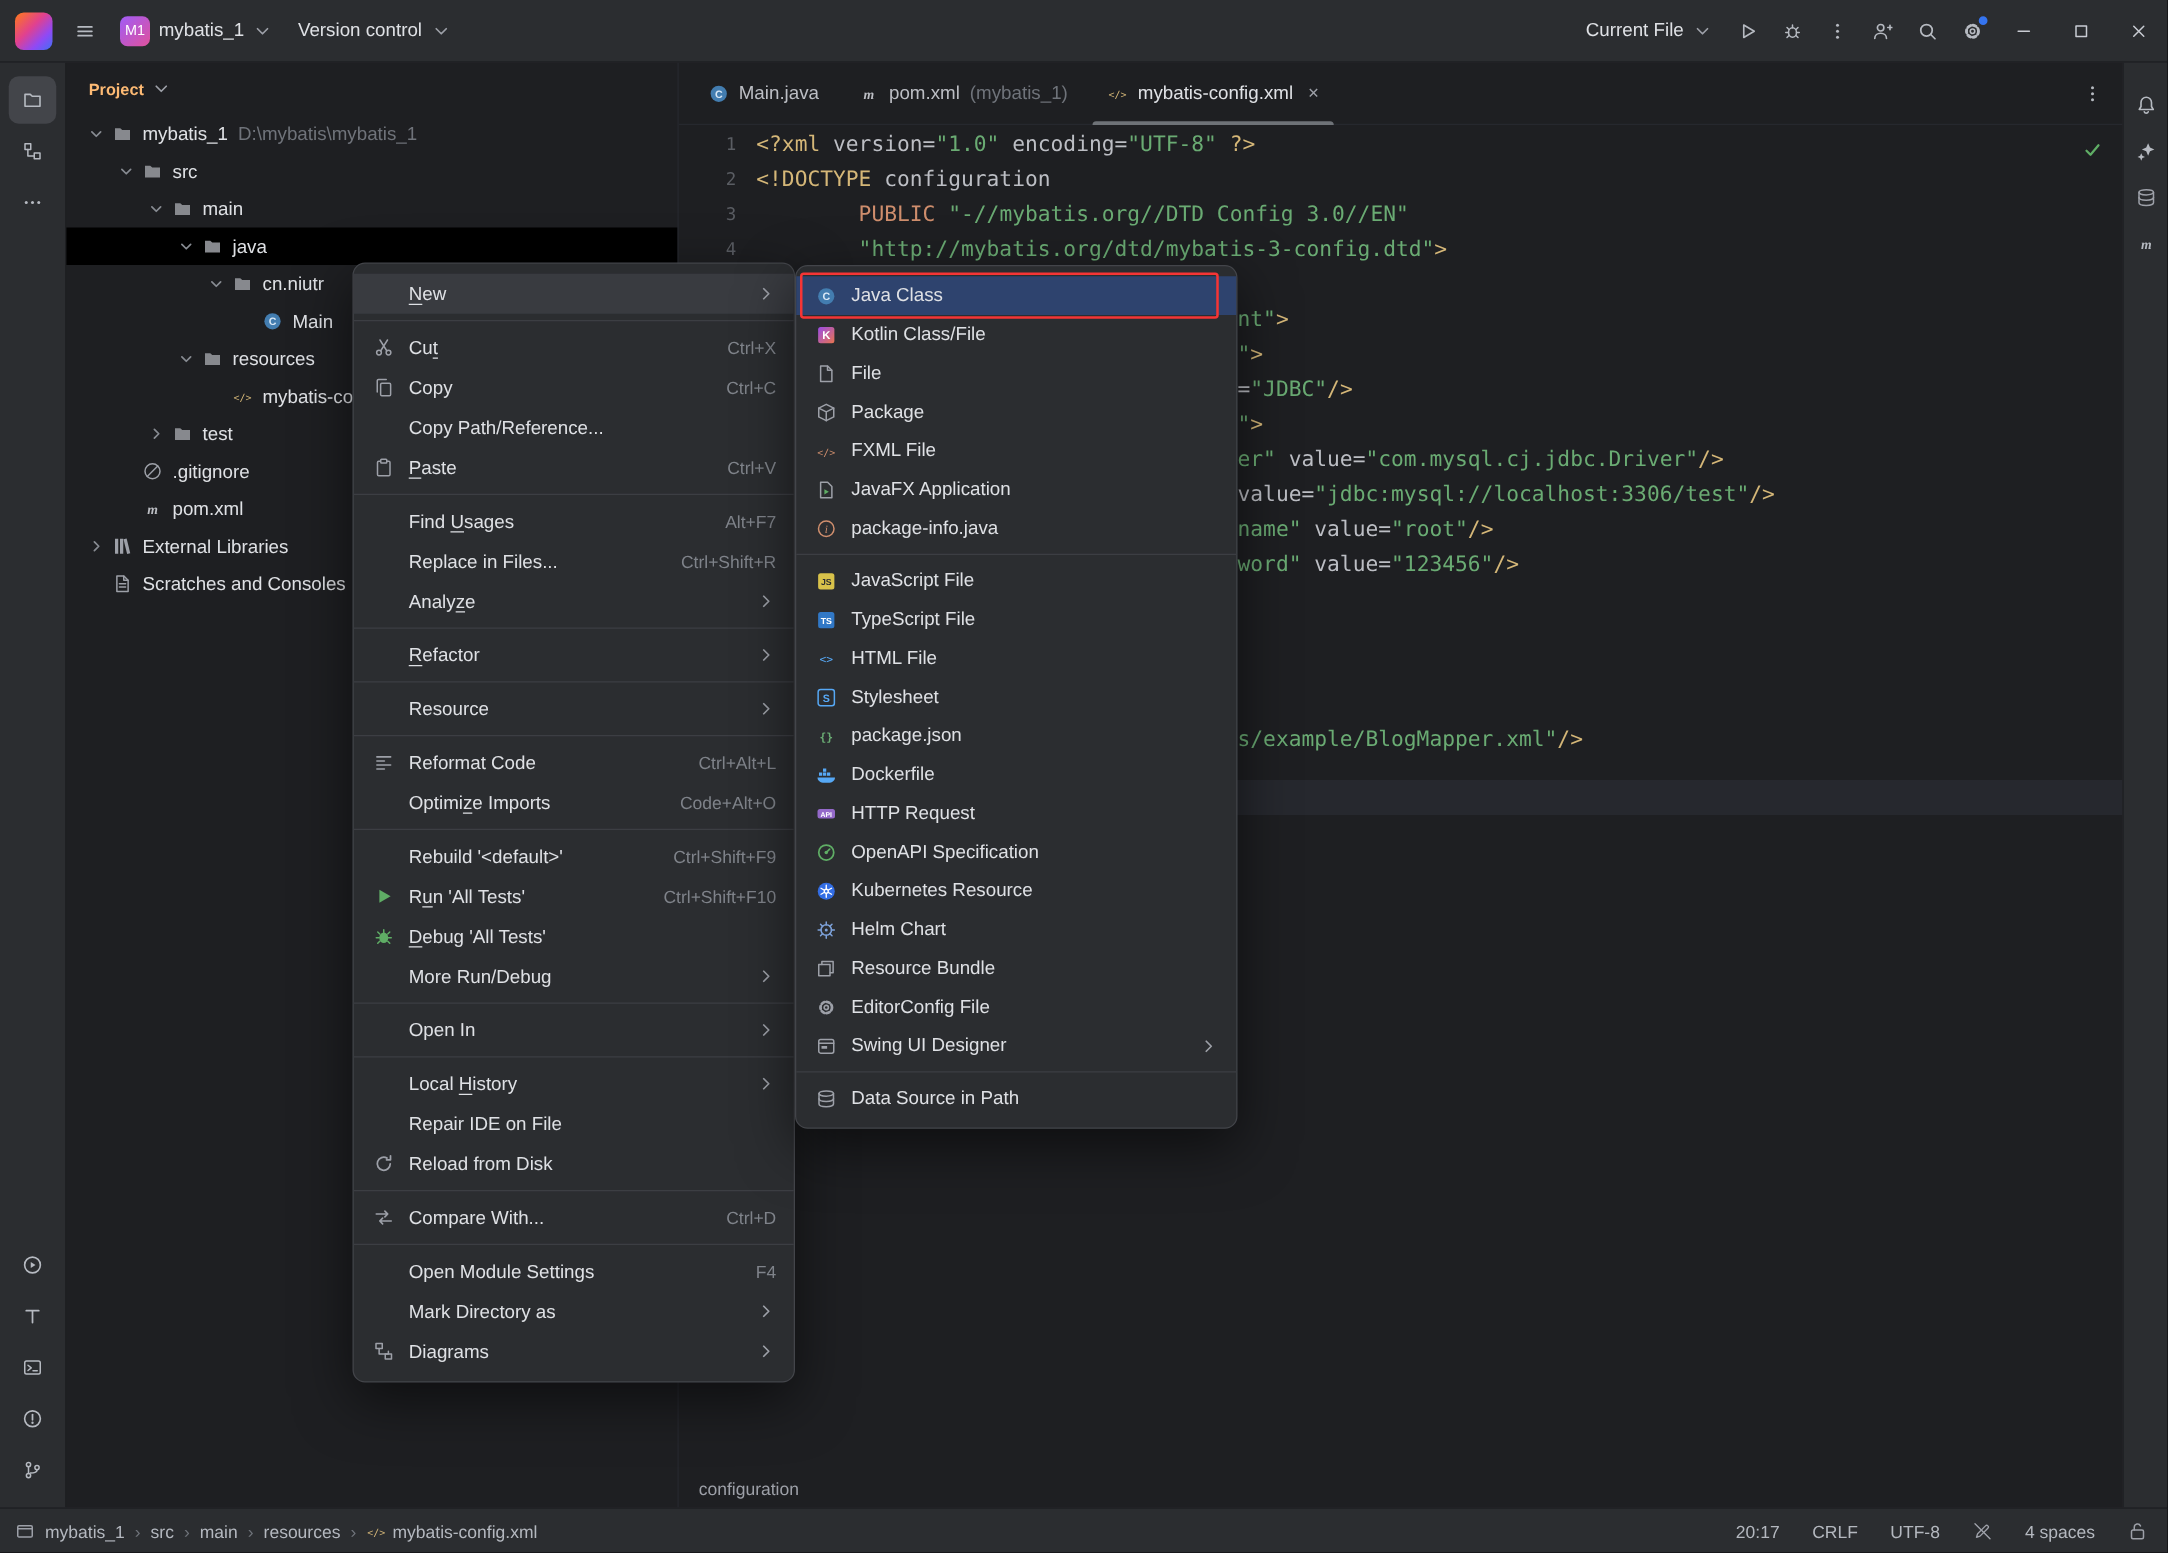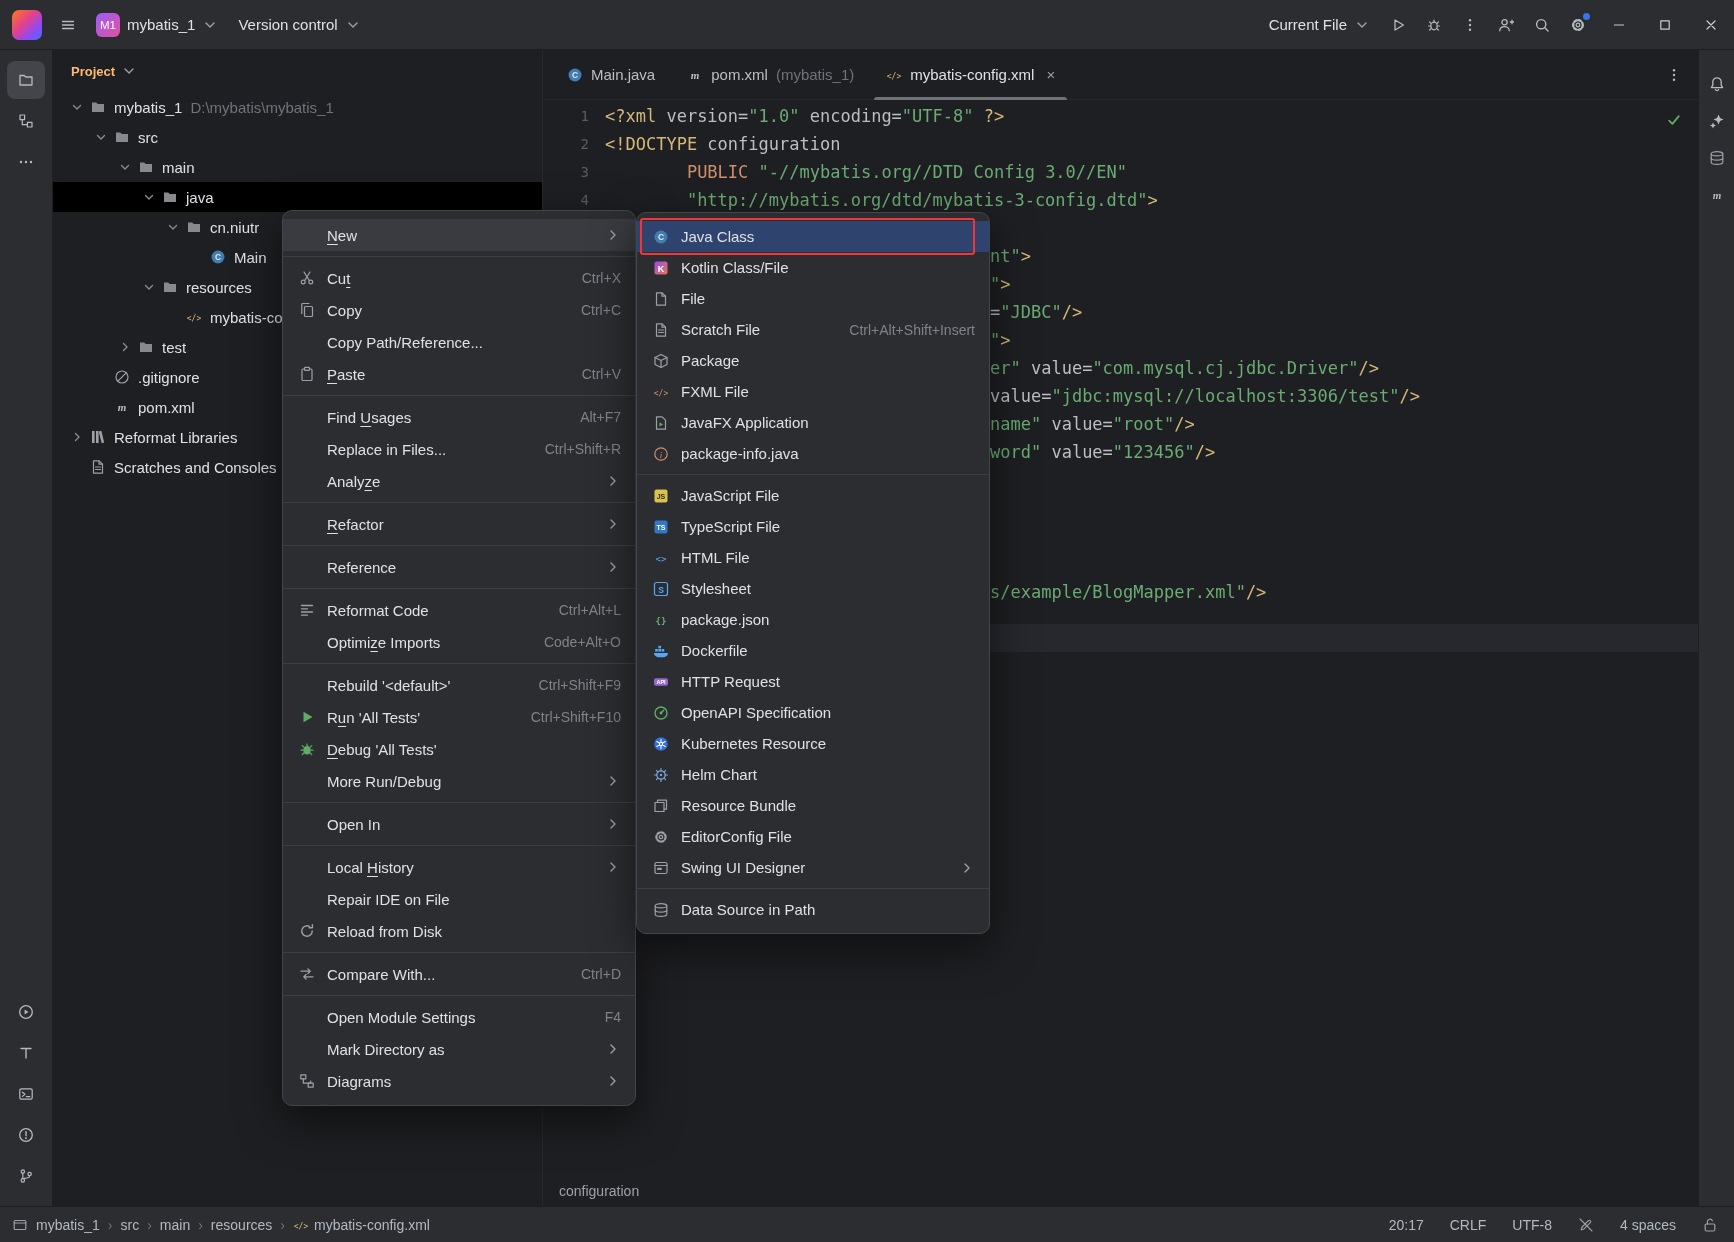"Scratch File" div.mi { html: <div> <span> <svg> <path></path> <path></path> </svg> </span> <span>Scratch File</span> <span>Ctrl+Alt+Shift+Insert</span> </div> -> none }
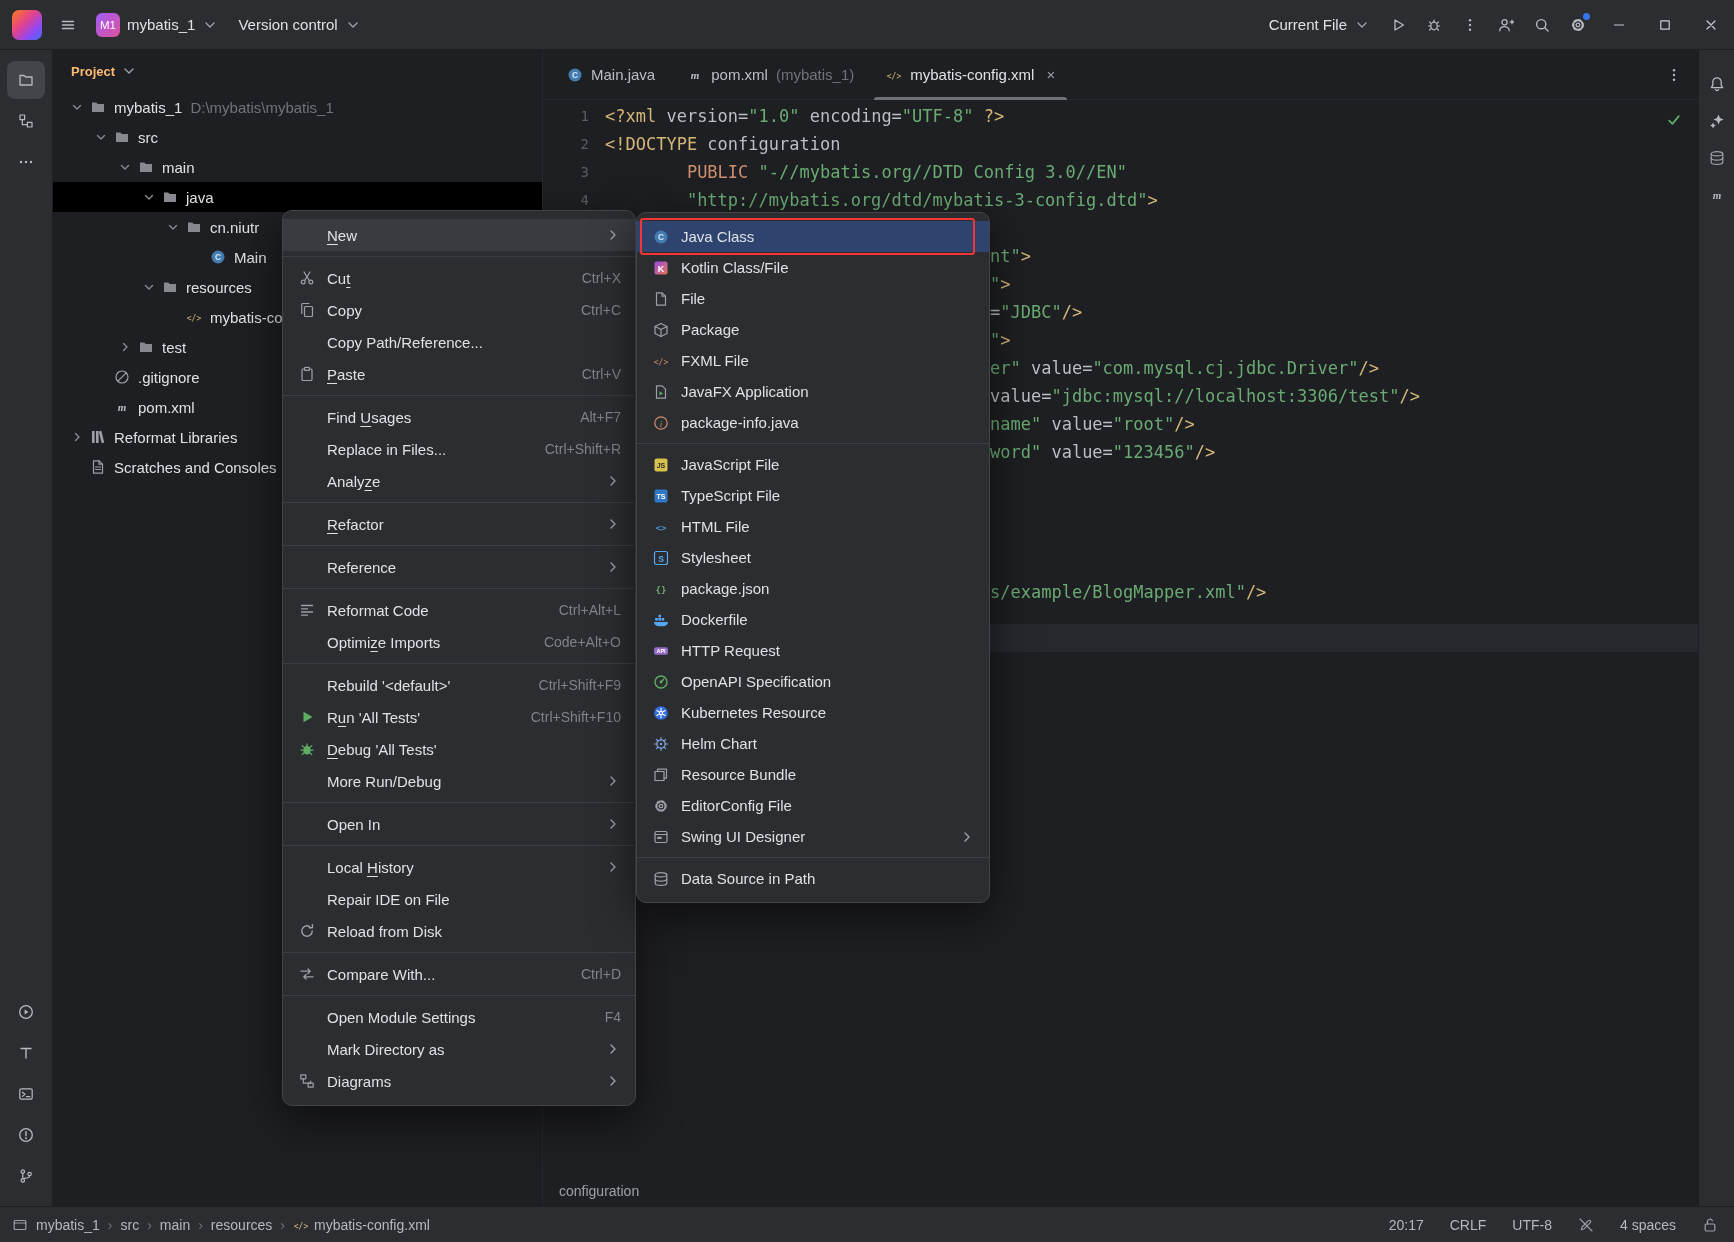"Reformat Libraries" span.tlabel { text: Reformat -> External }
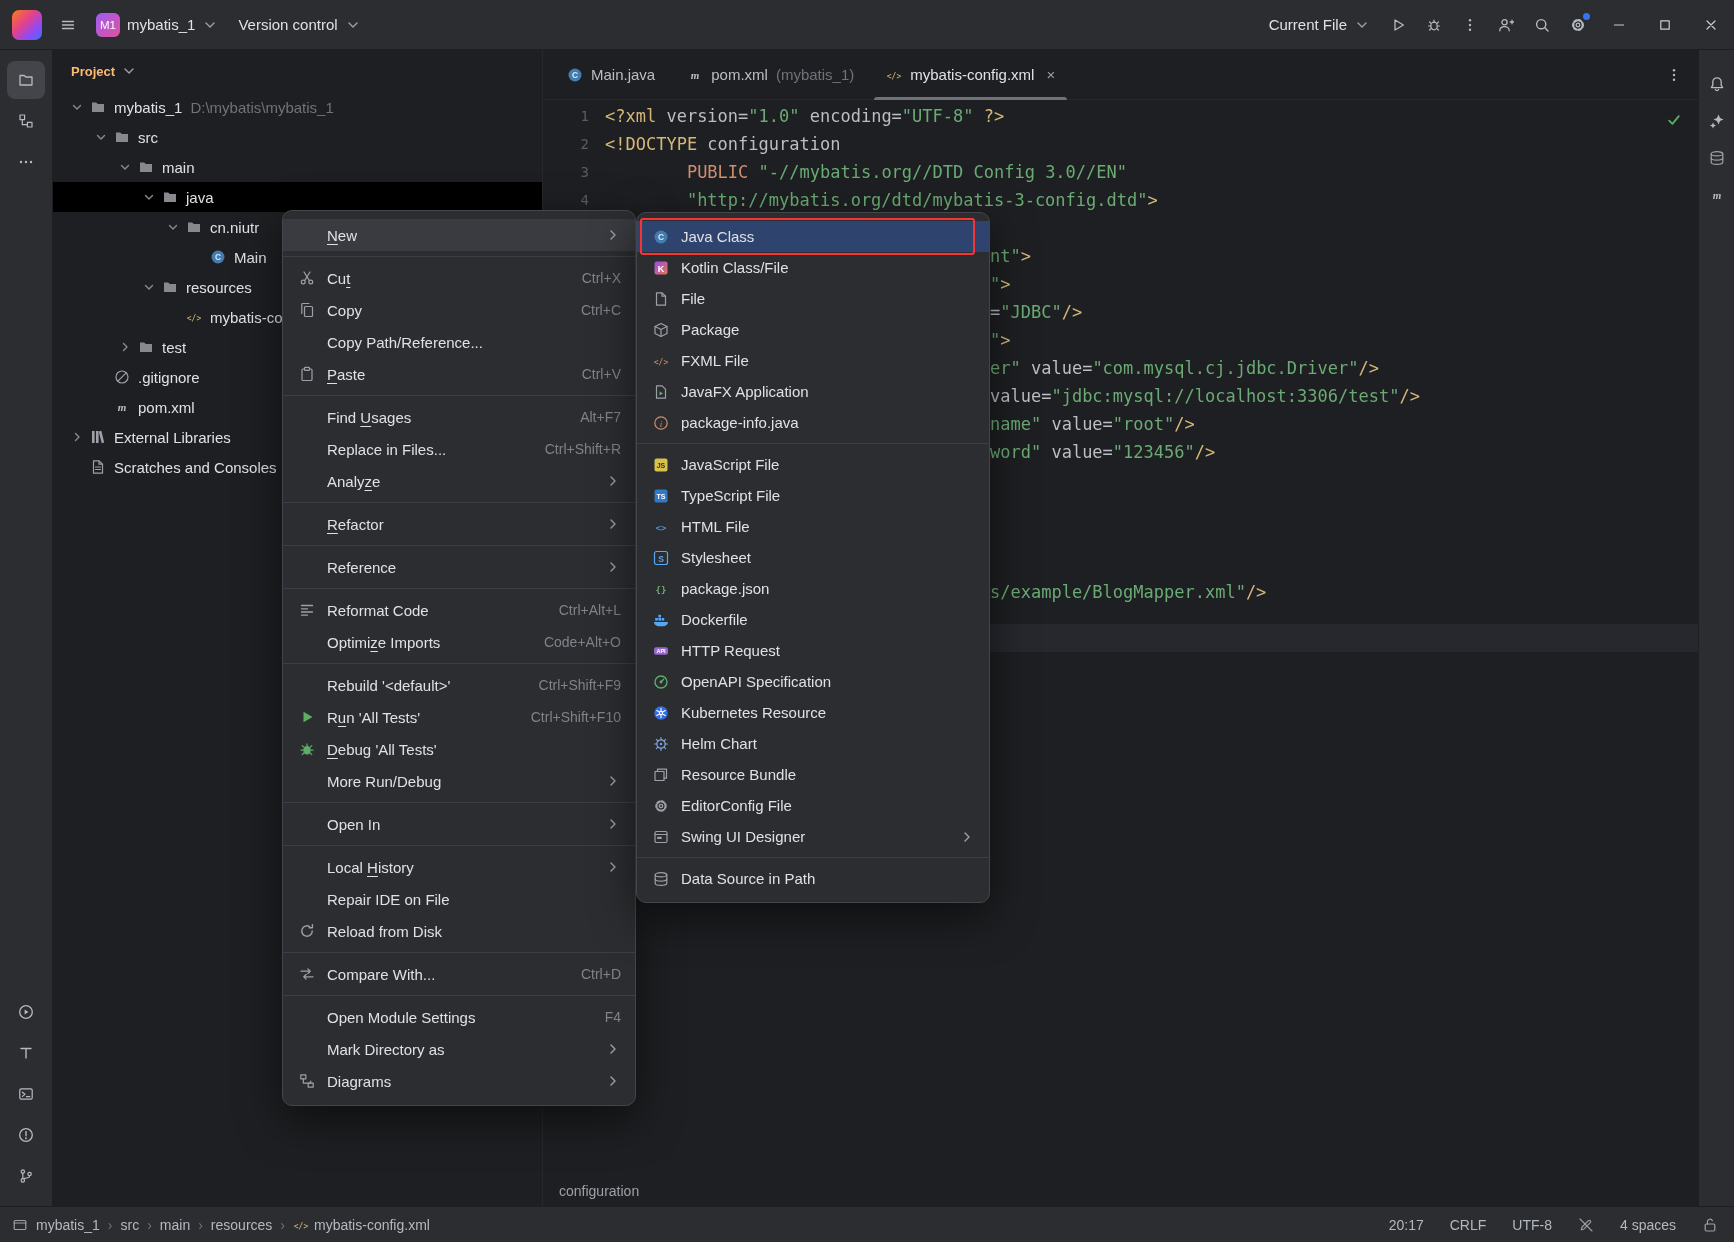"Reference" span.ml { text: Reference -> Resource }
